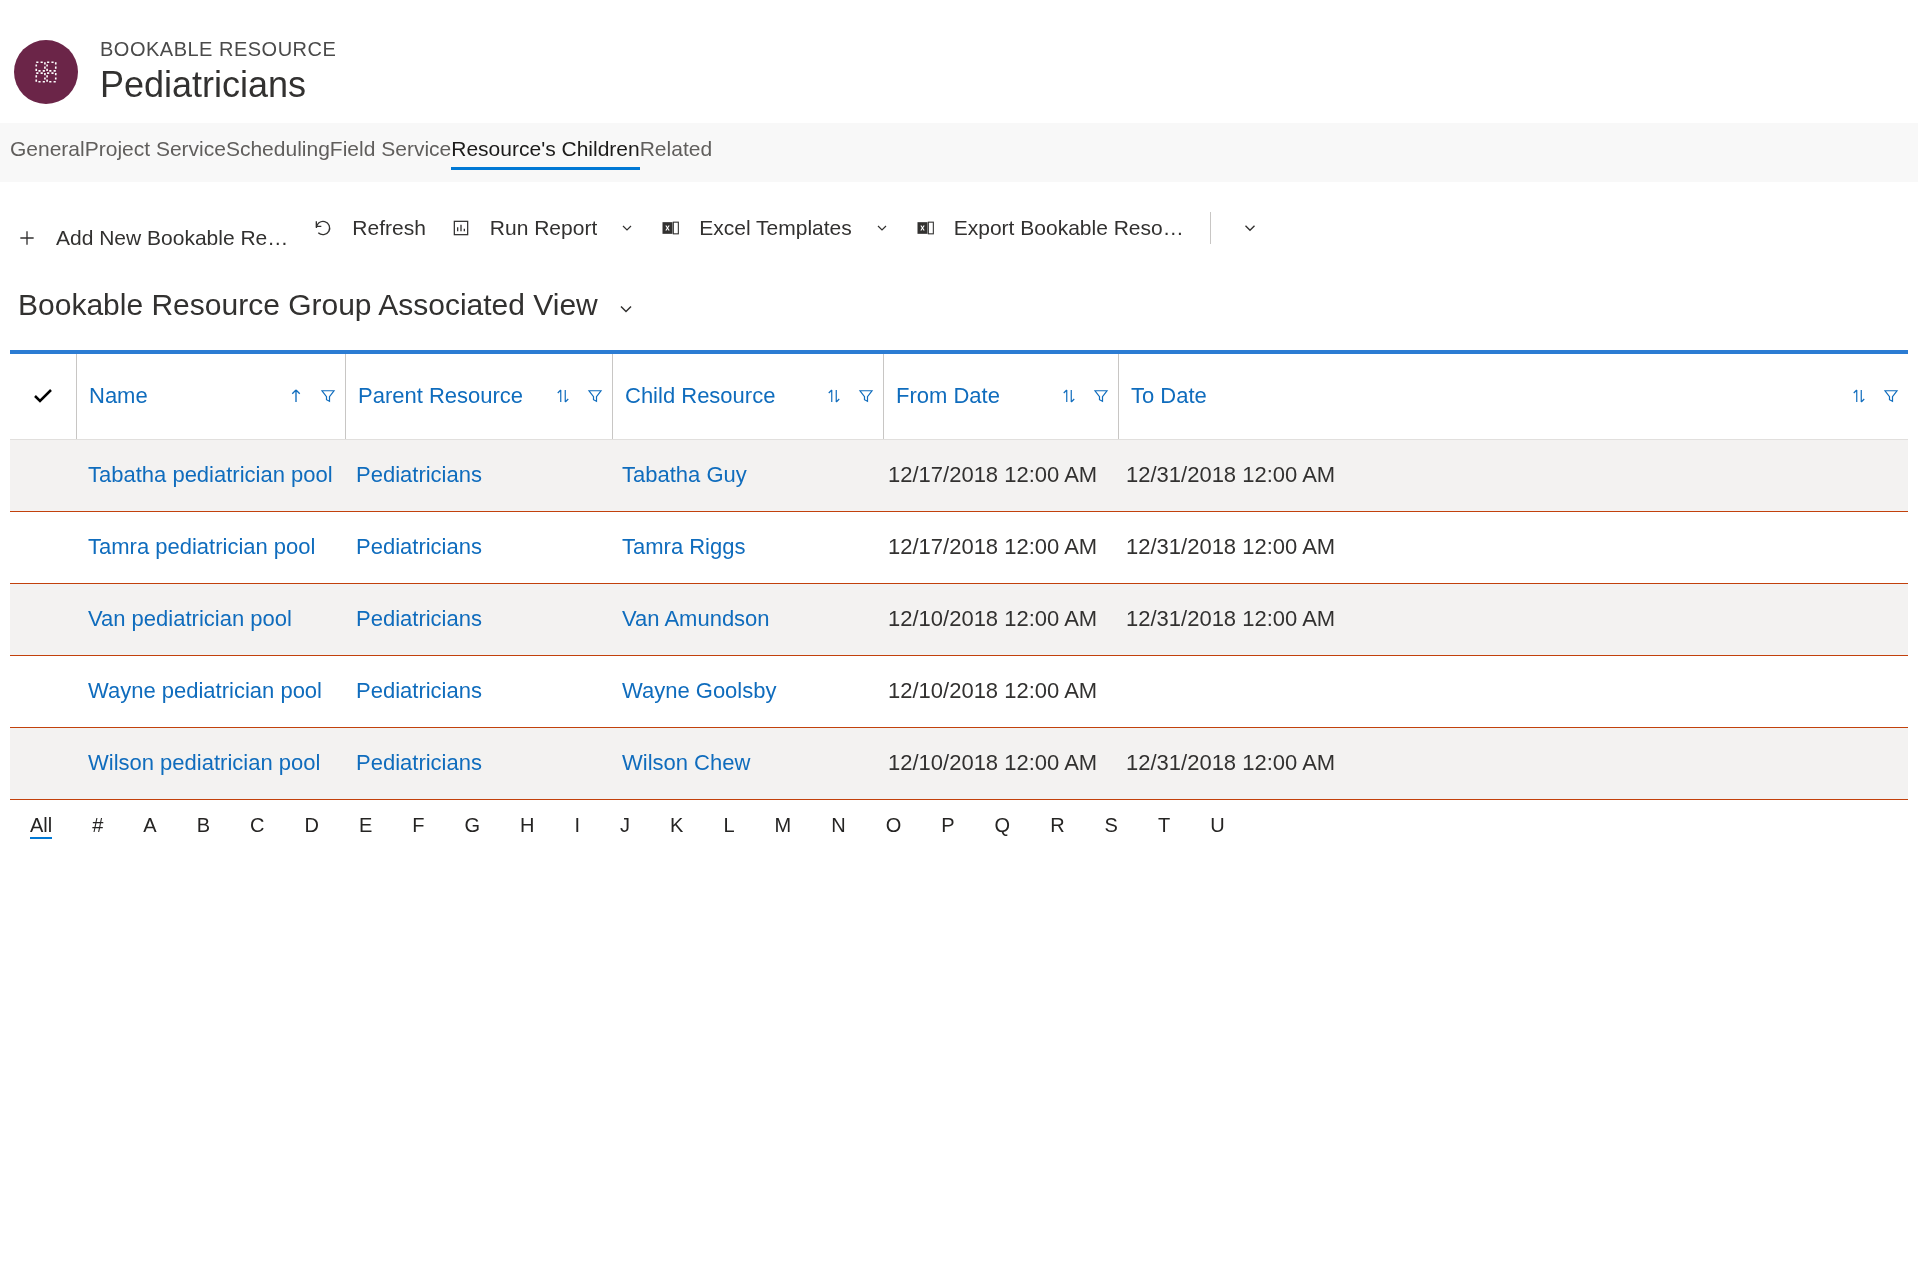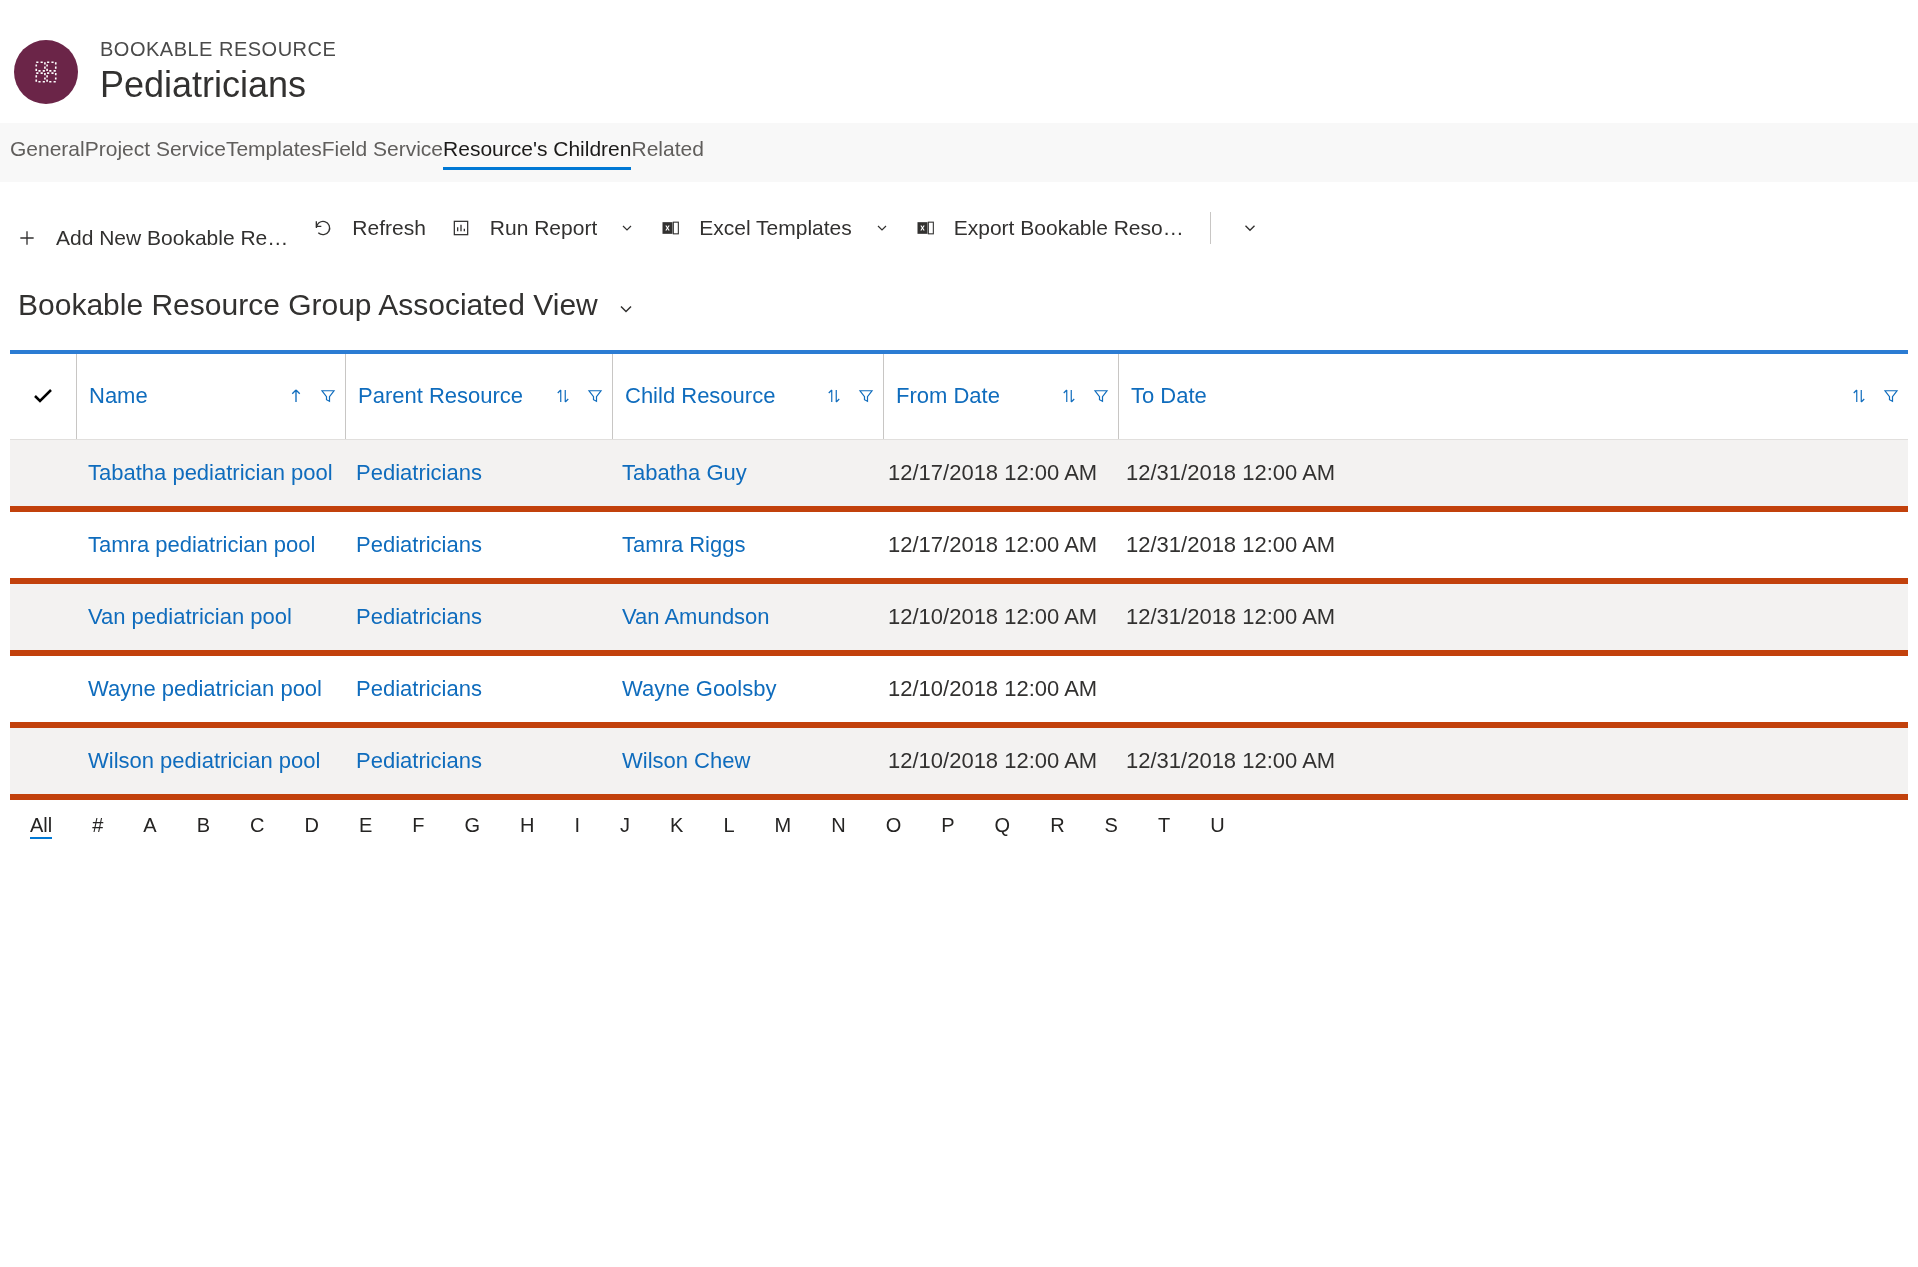"Templates" div.tab { text: Templates -> Scheduling }
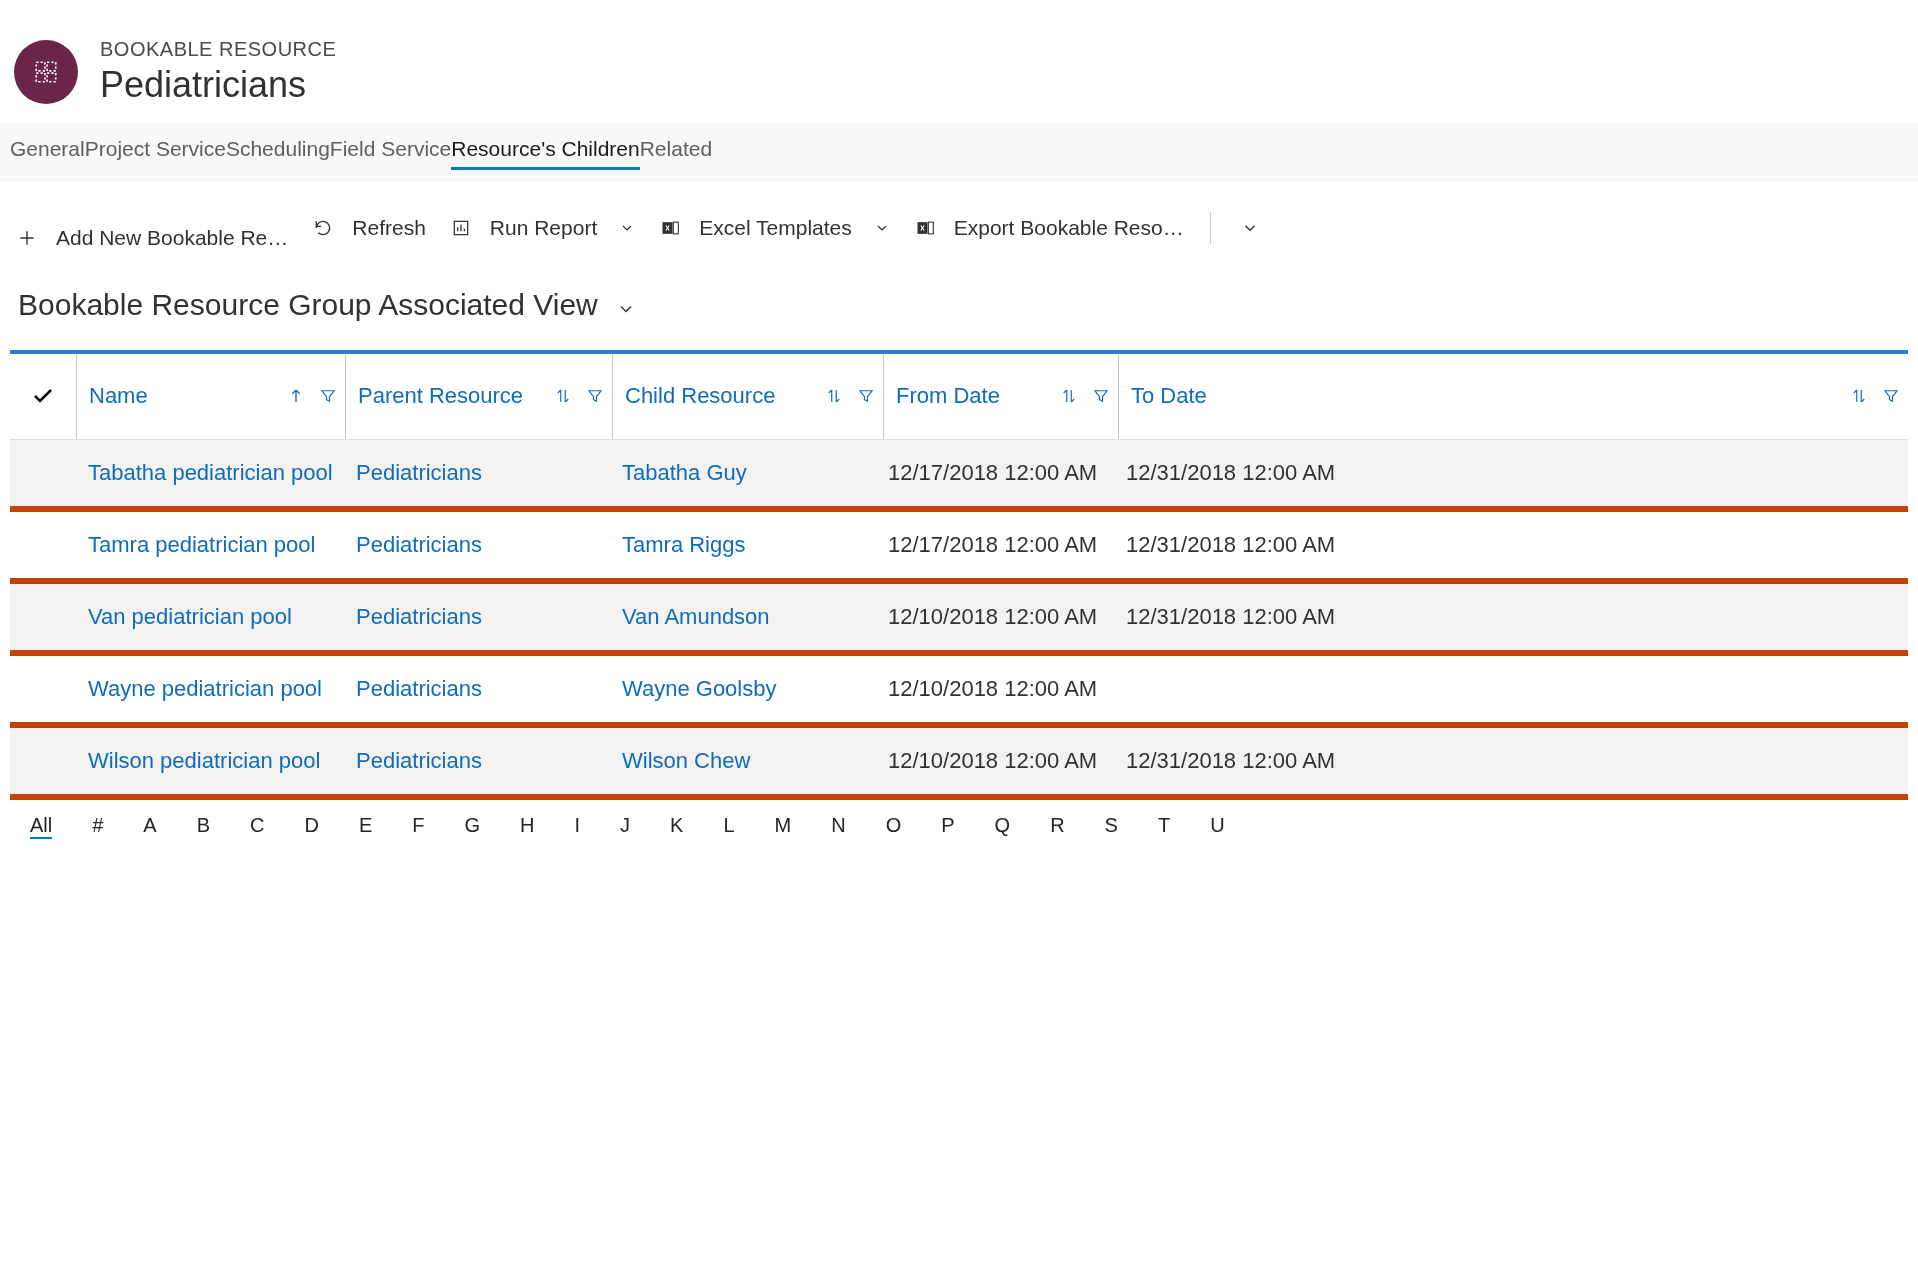"Tabatha pediatrician pool" .row { border-bottom: 6px solid #c2410c -> 1px solid #c2410c }
